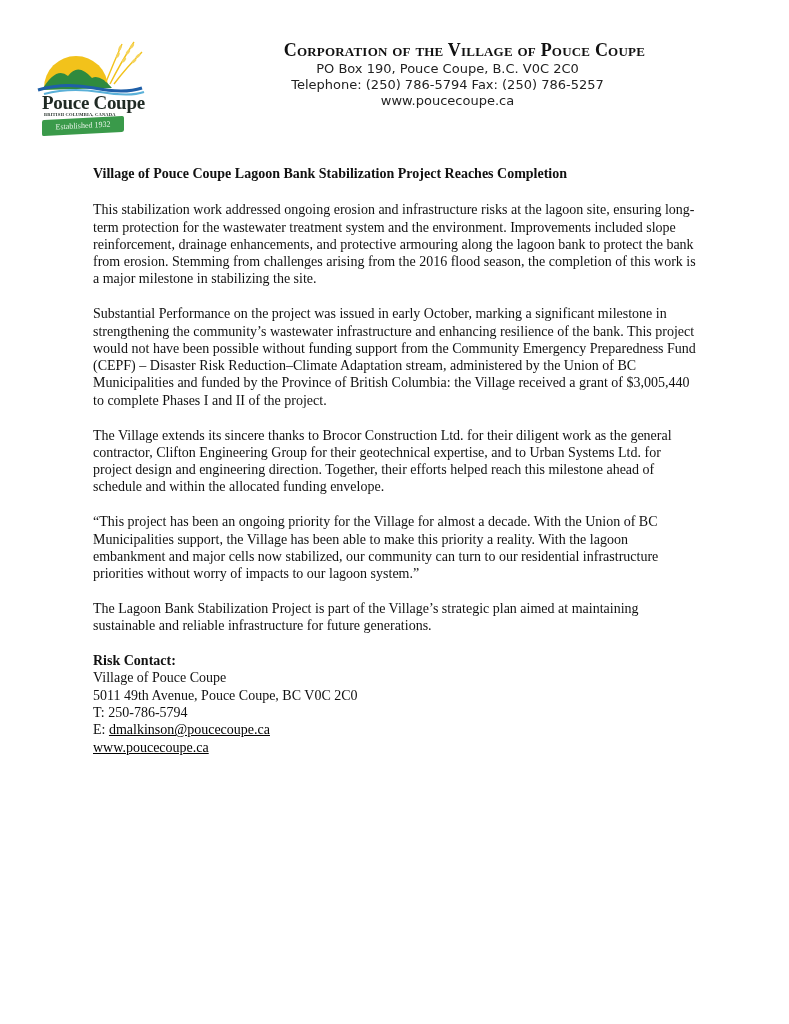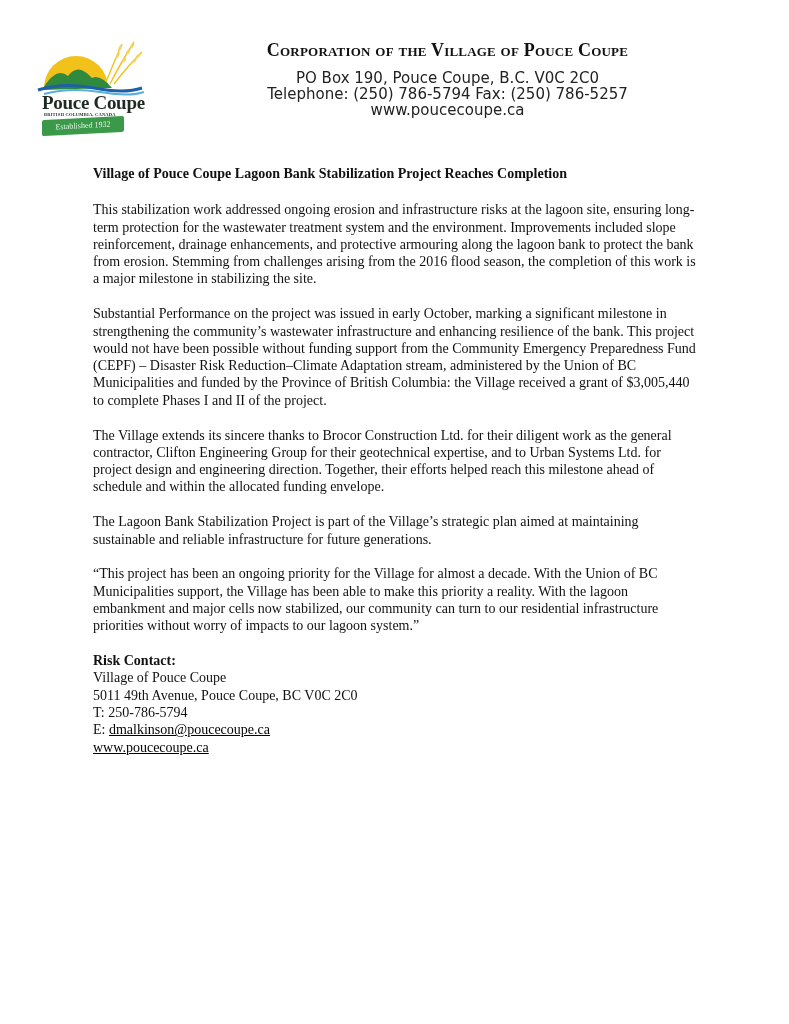"Corporation of the Village of" .corp-title { text-align: center -> right }
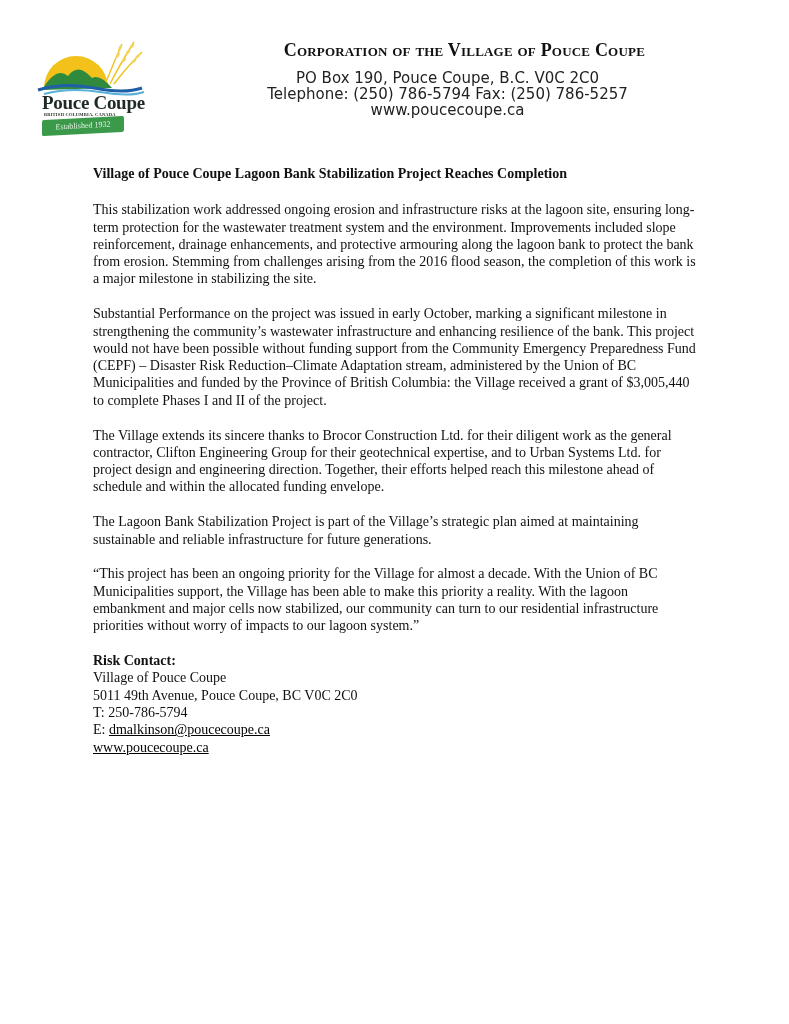"PO Box 190, Pouce Coupe," .corp-line { font-size: 15px -> 13px; margin-top: 8px -> none }
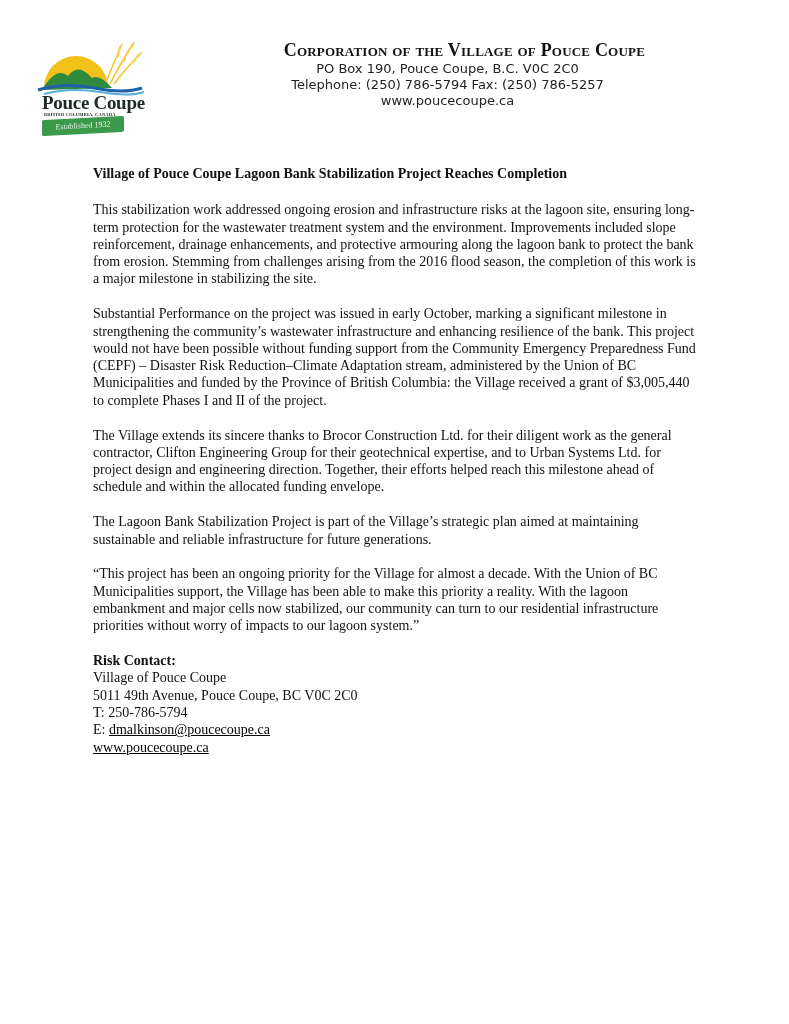"The Lagoon Bank Stabilization Project" p.para { order: before "“This project has been an" -> after "“This project has been an" }
